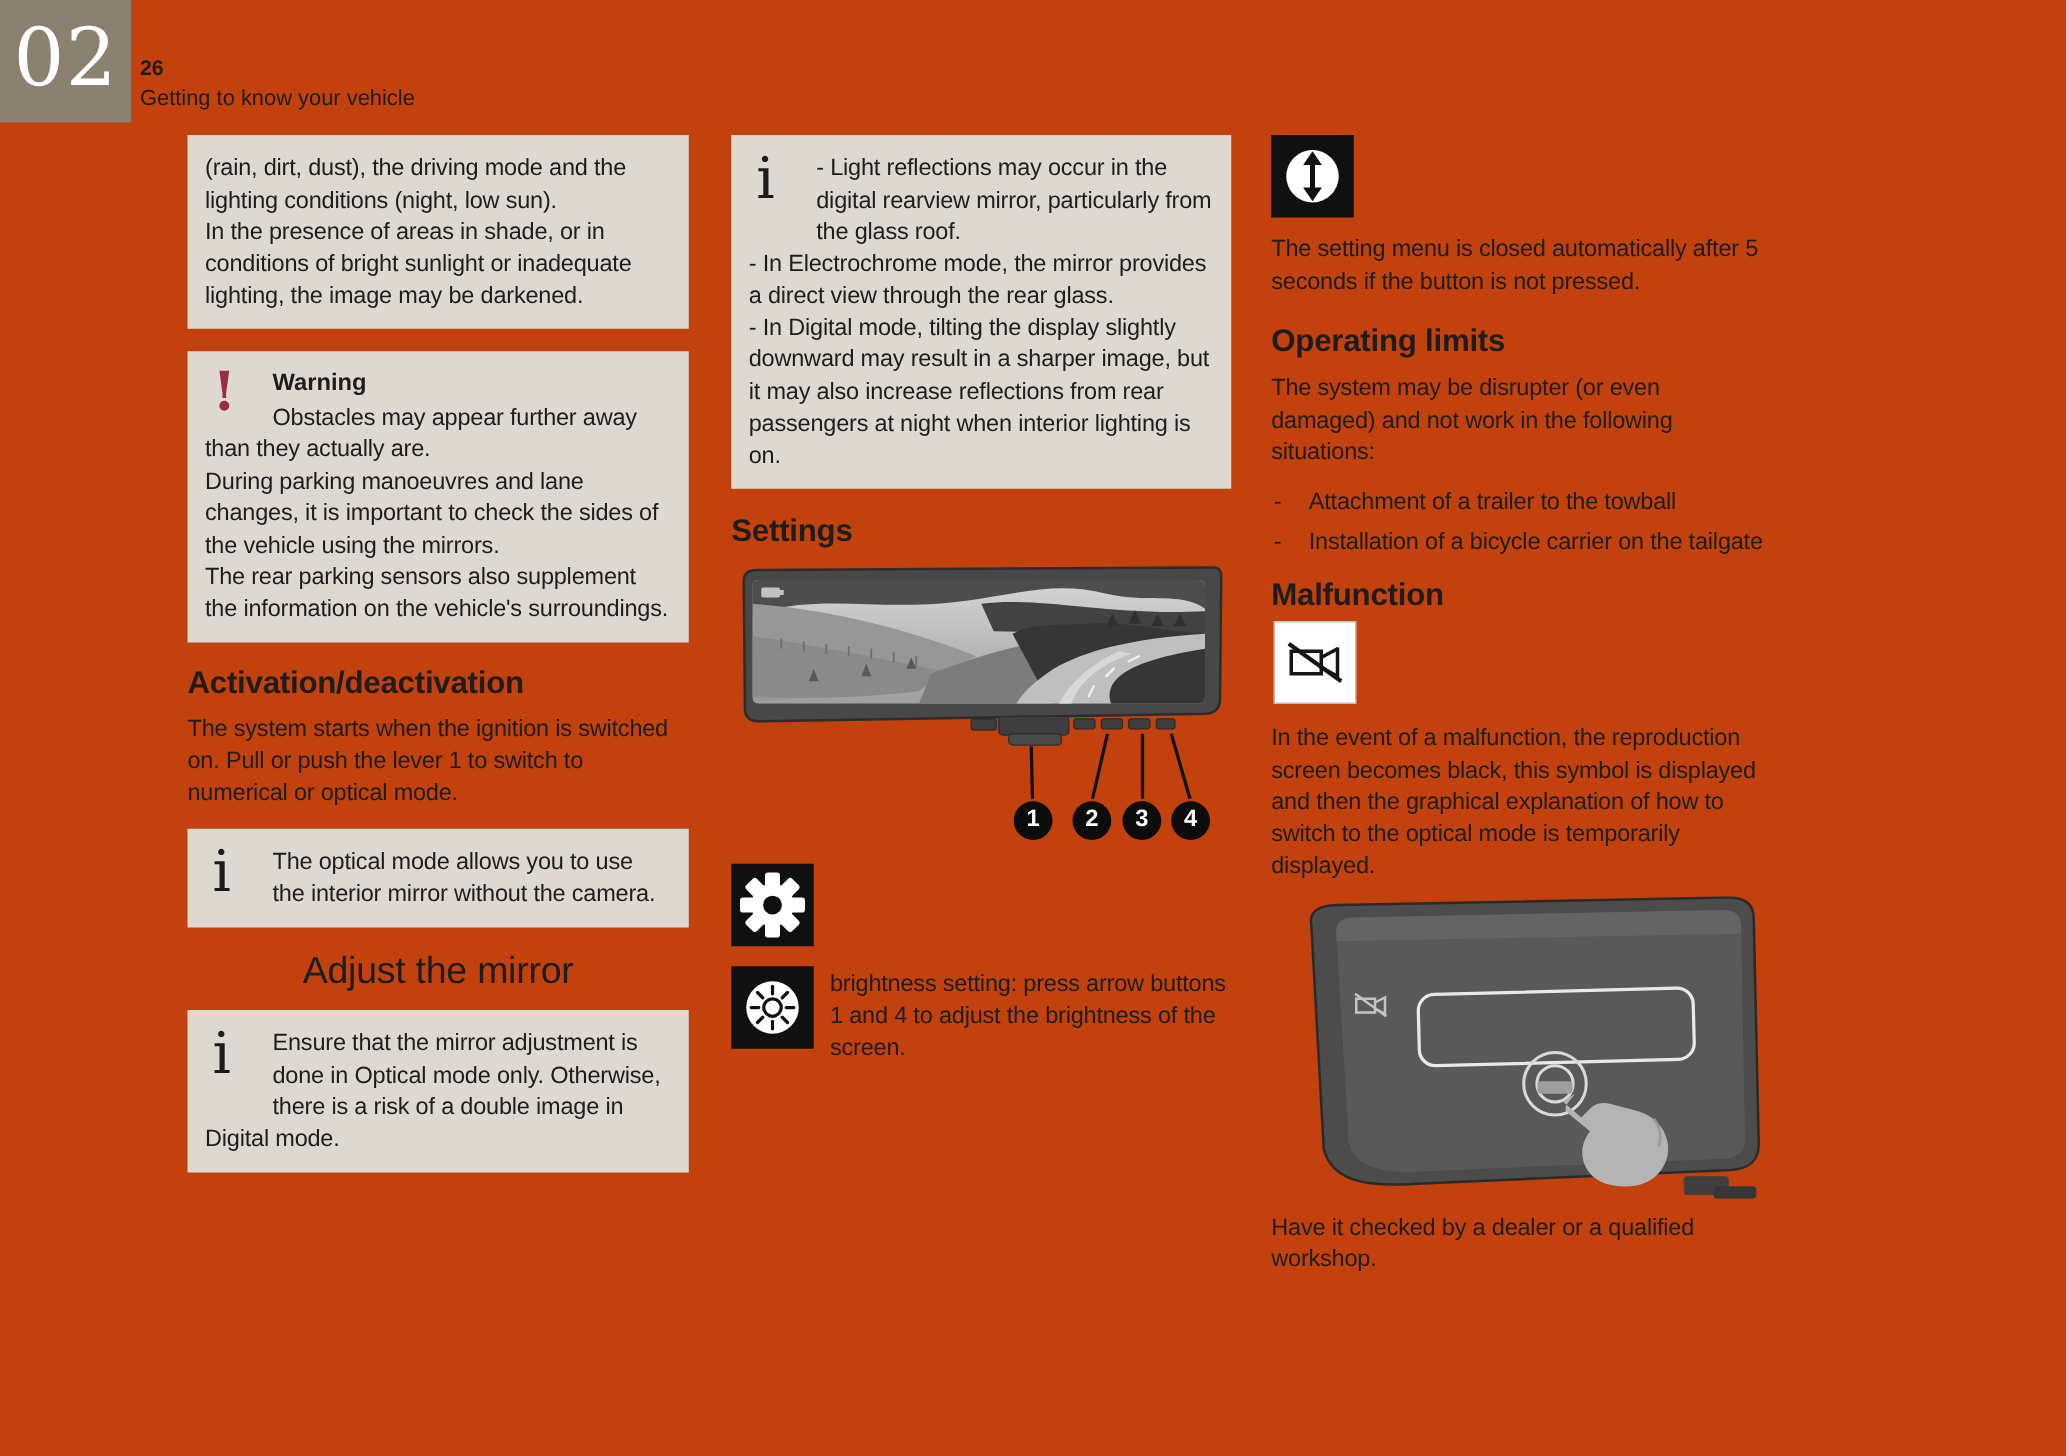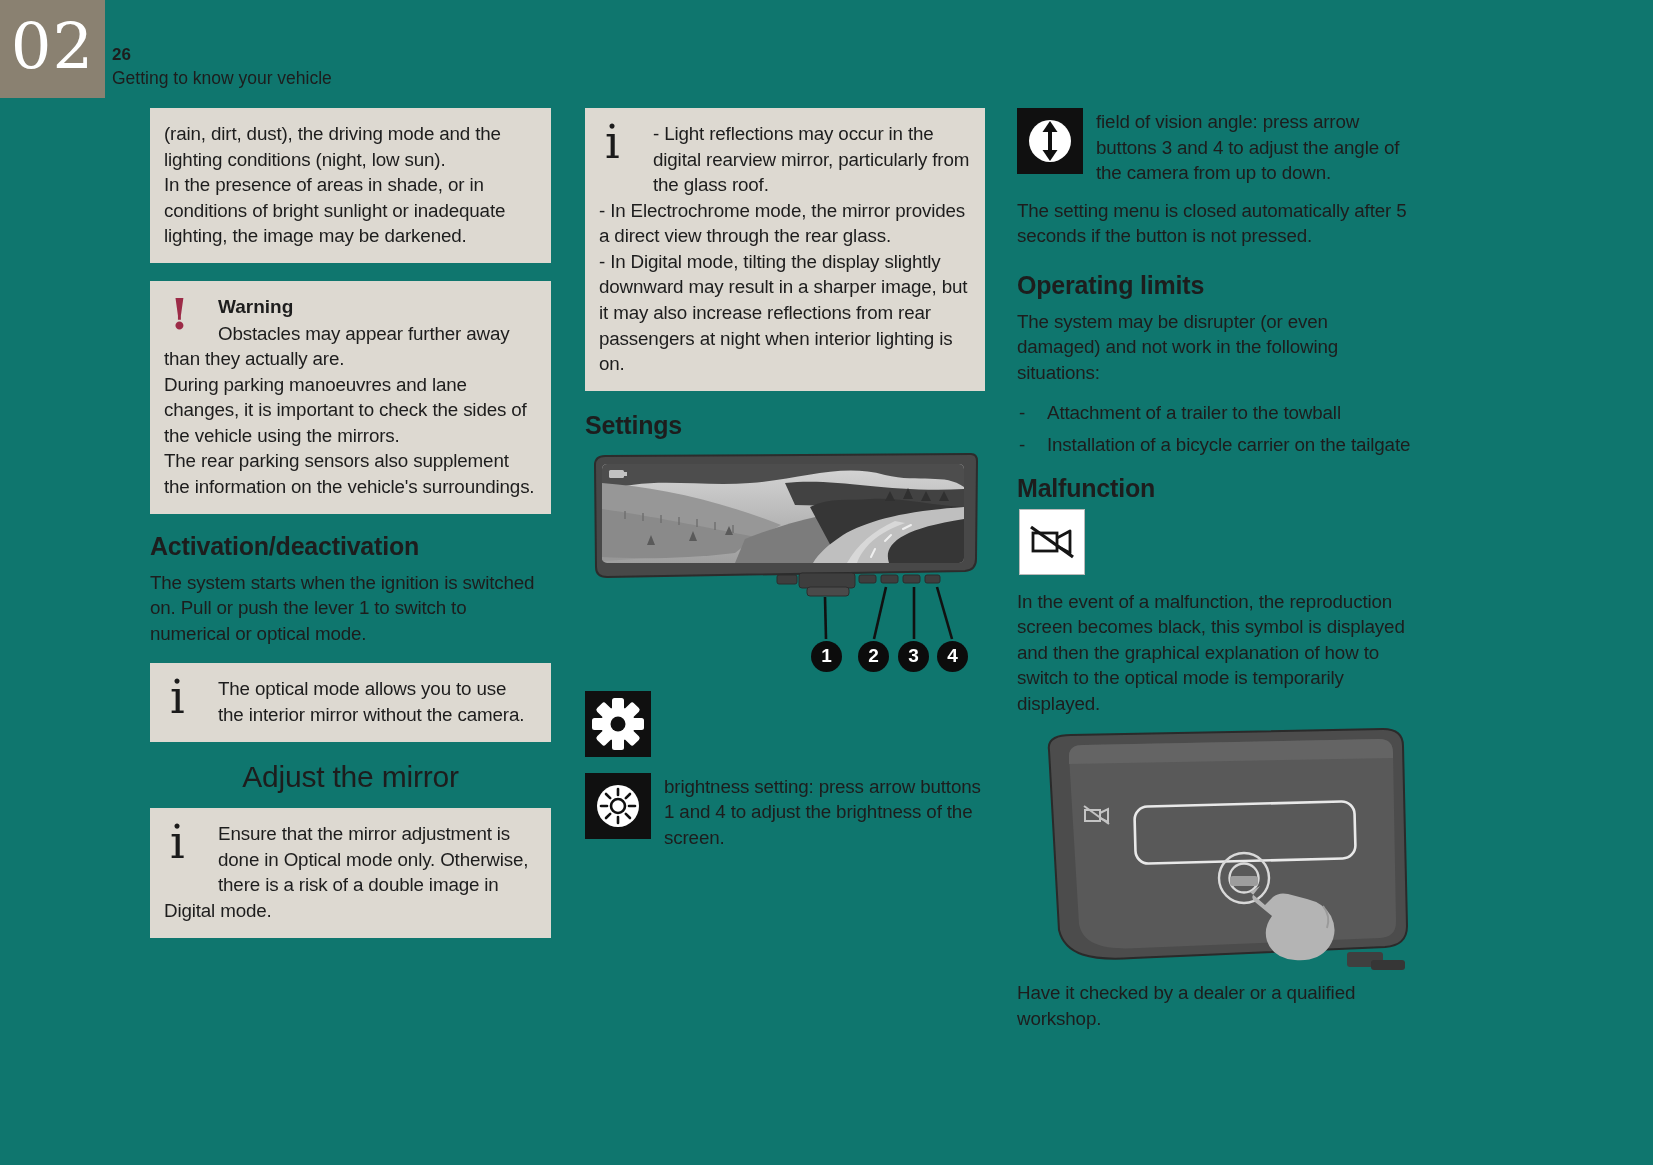"02" #page { background: #0f766e -> #c2410c }
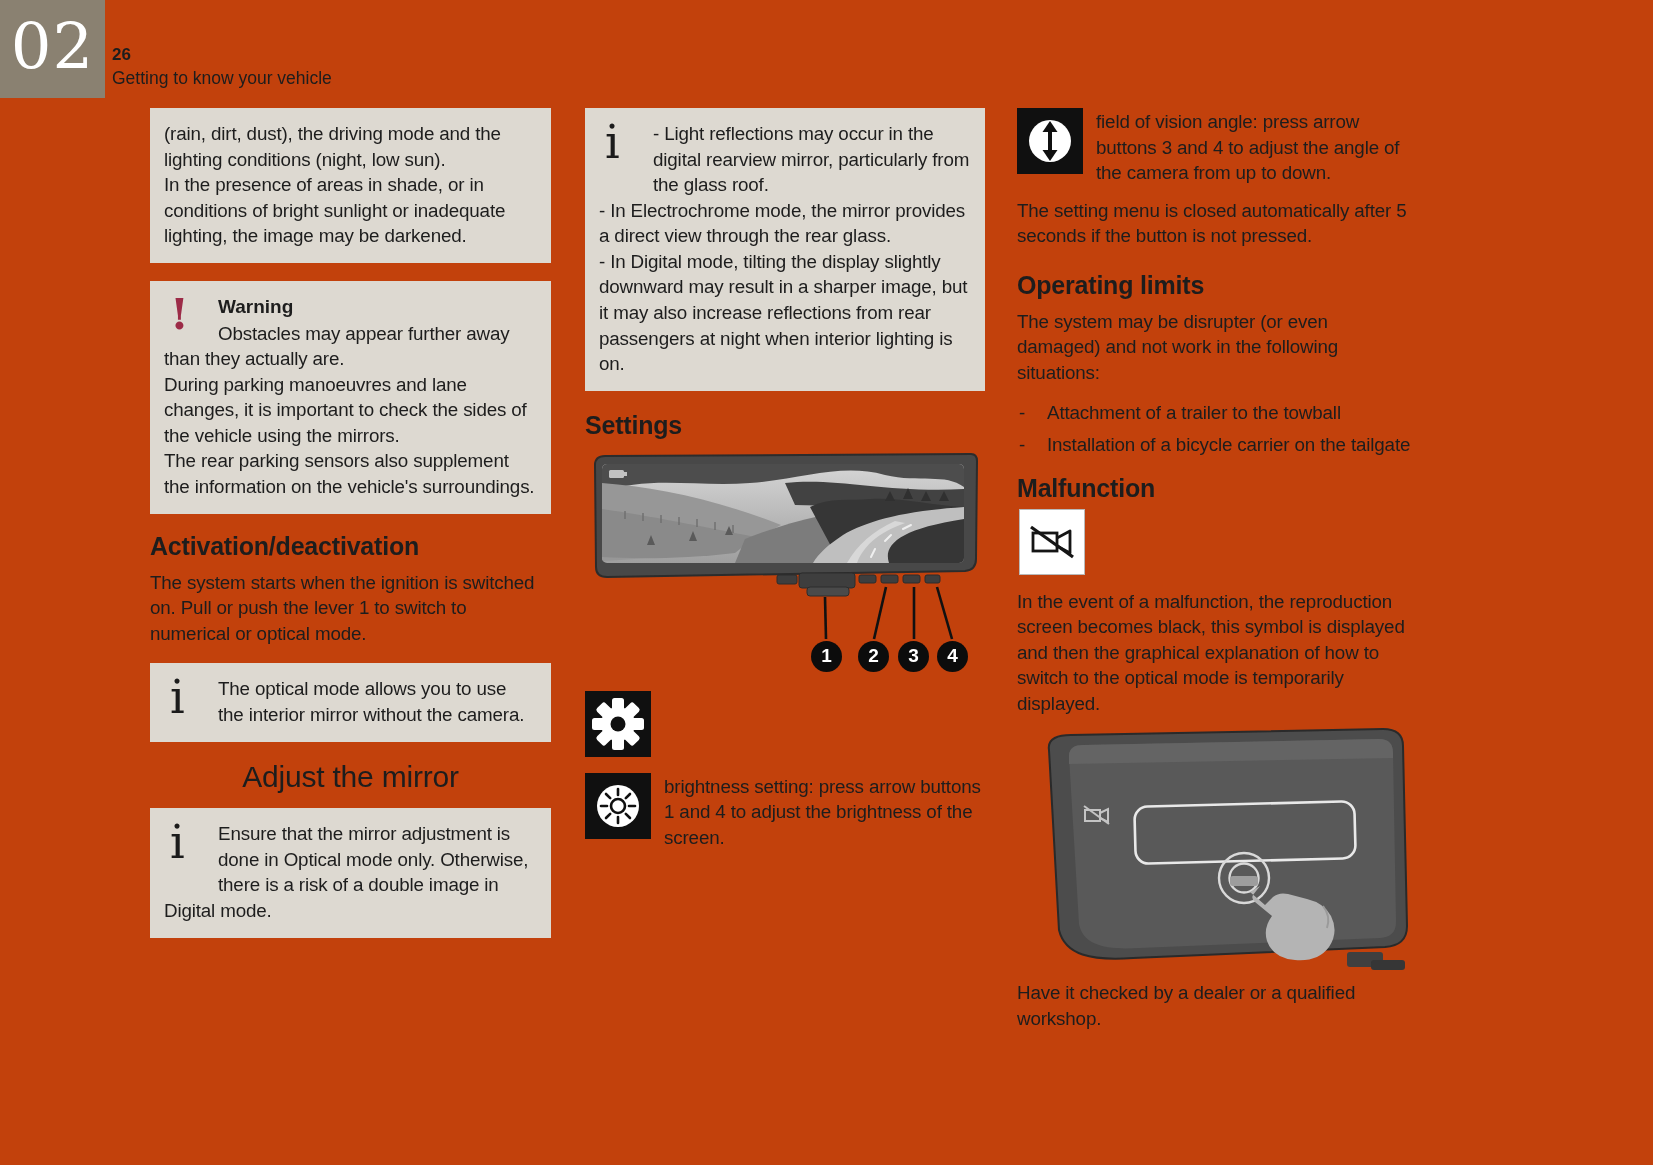"field of vision angle: press" div.body-text { html: <div>field of vision angle: press arrow buttons 3 and 4 to adjust the angle of the camera from up to down.</div> -> none }
